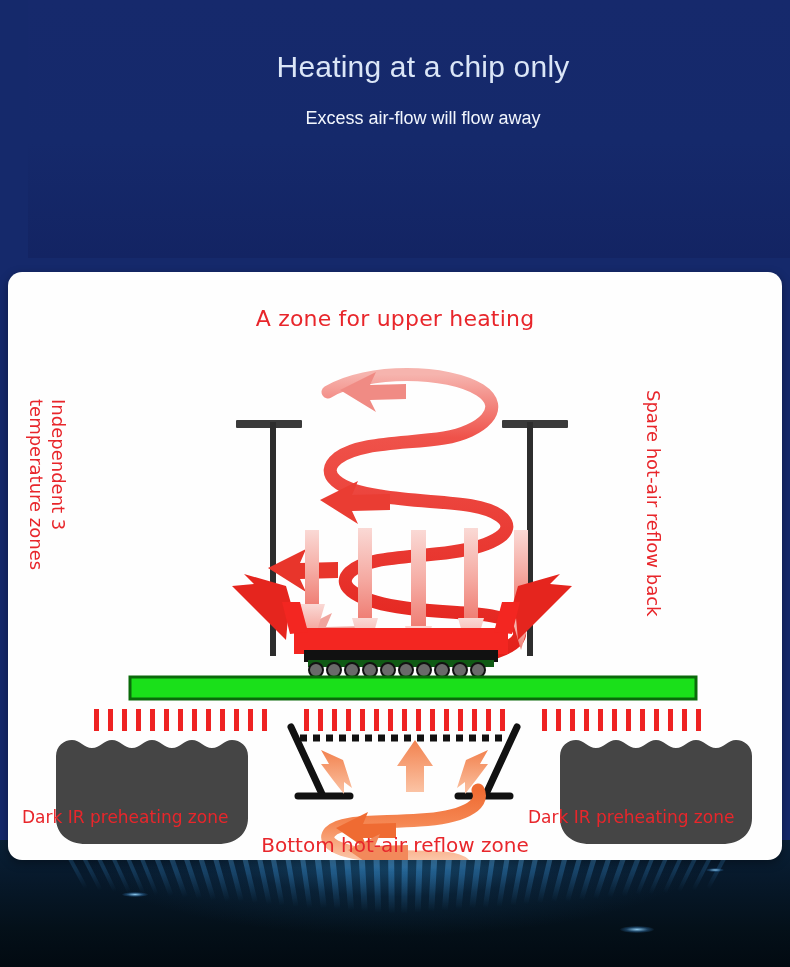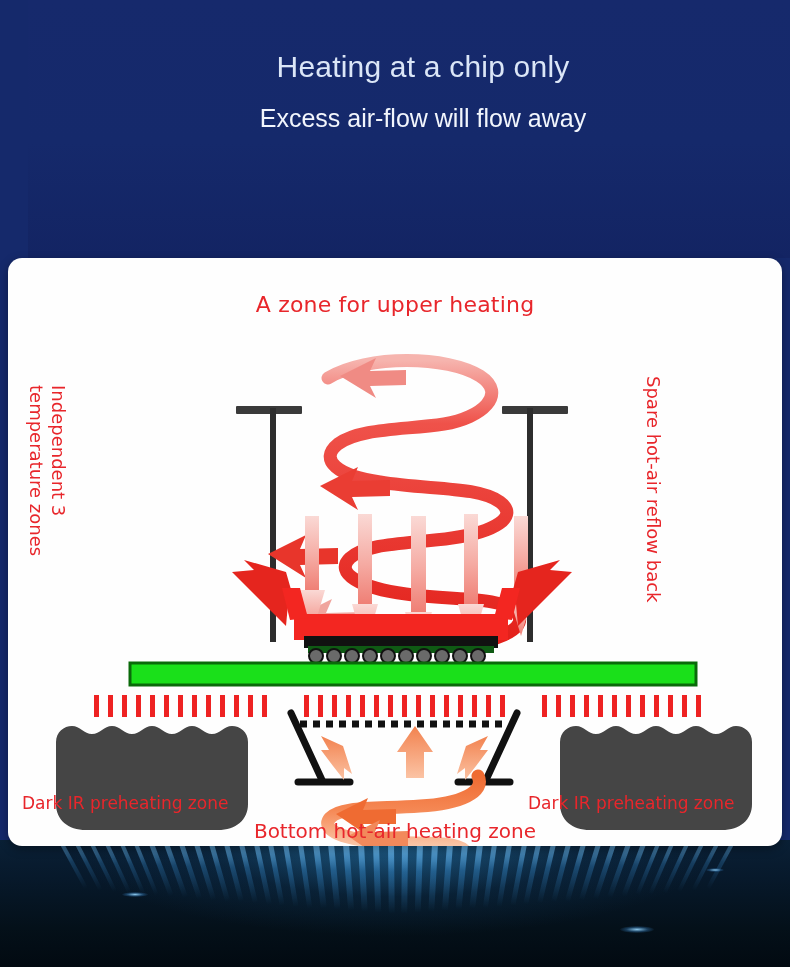"Excess air-flow will flow away" .headline-3 { font-size: 25px -> 18px }
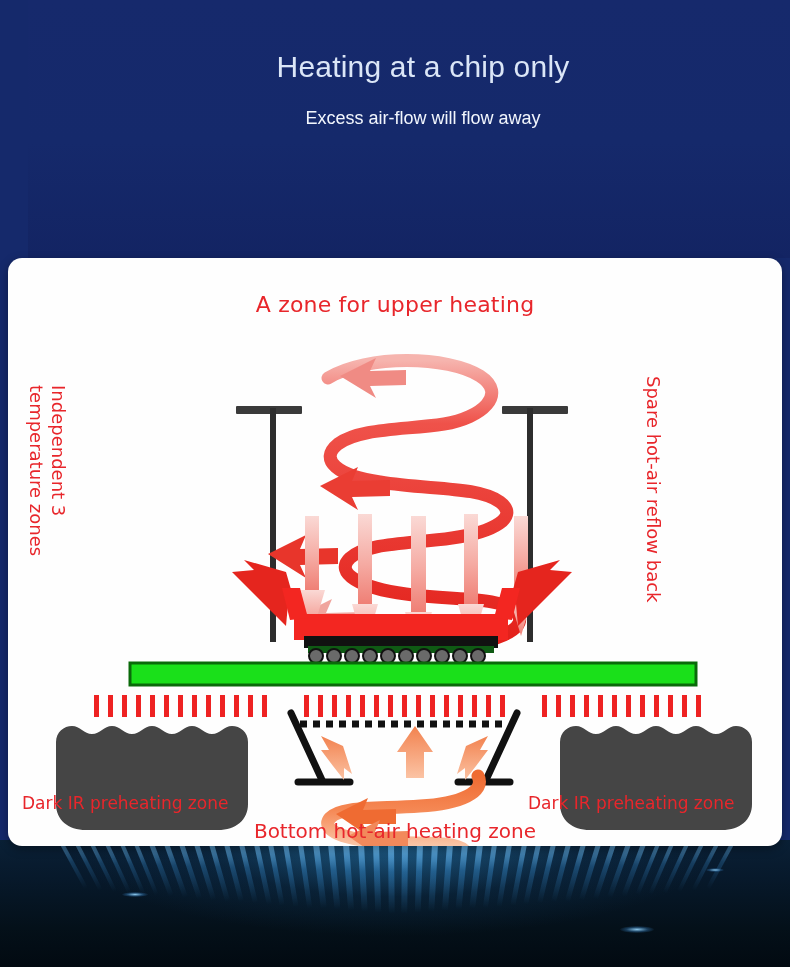"A zone for upper heating" #card { top: 258px -> 272px }
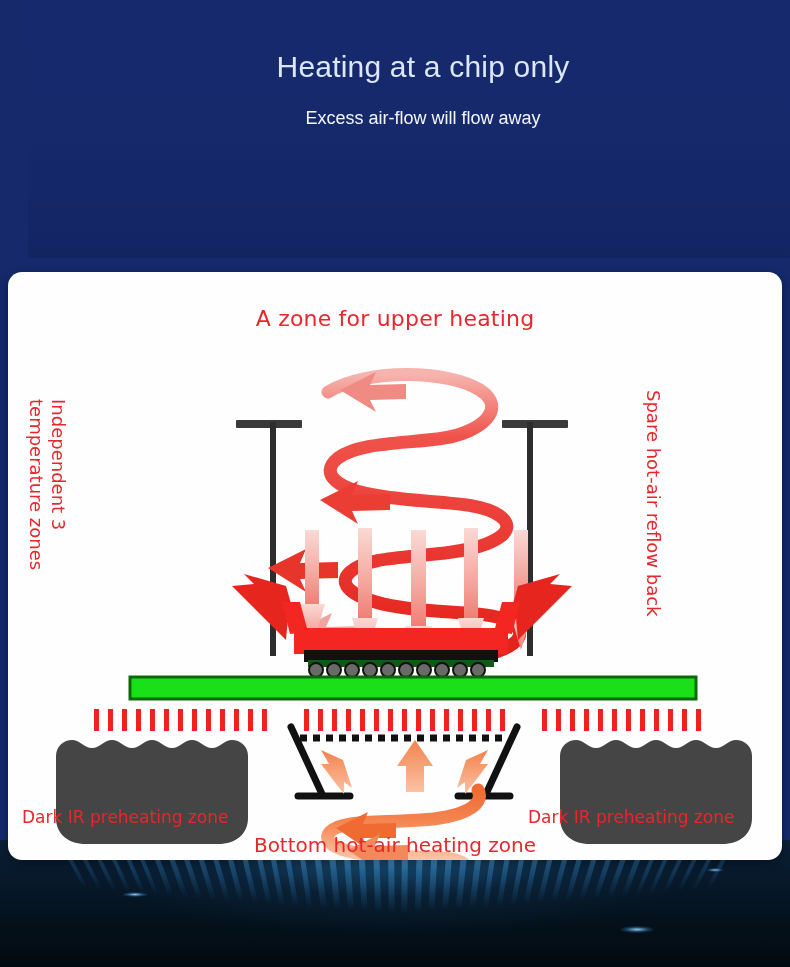"Bottom hot-air heating zone" div.lbl { text: heating -> reflow }
